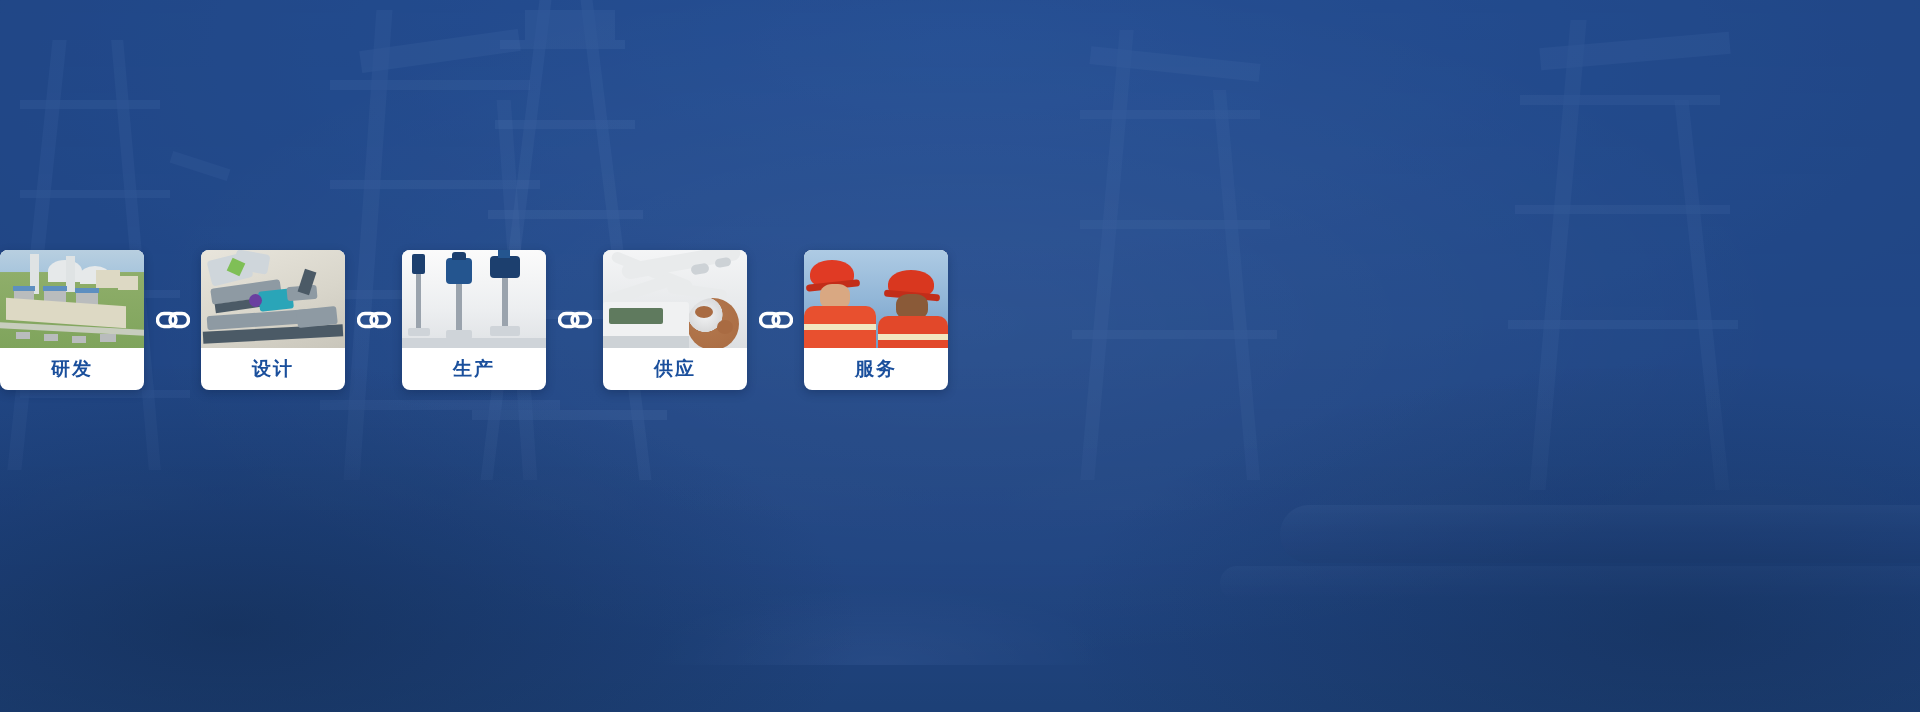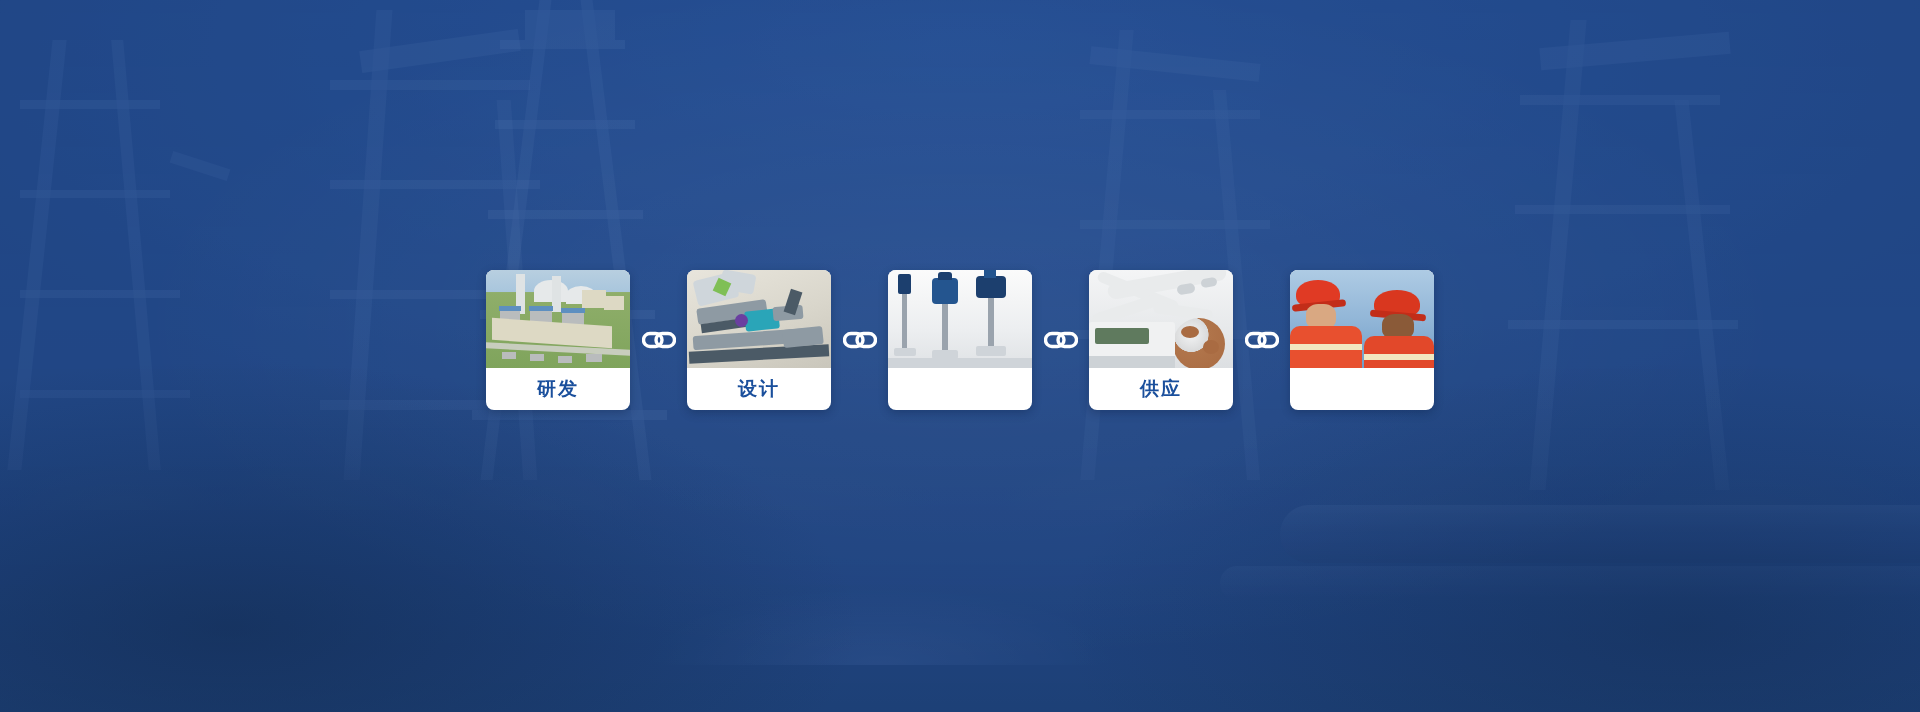"研发" .chain-row { justify-content: center -> flex-start; top: 270px -> 250px }
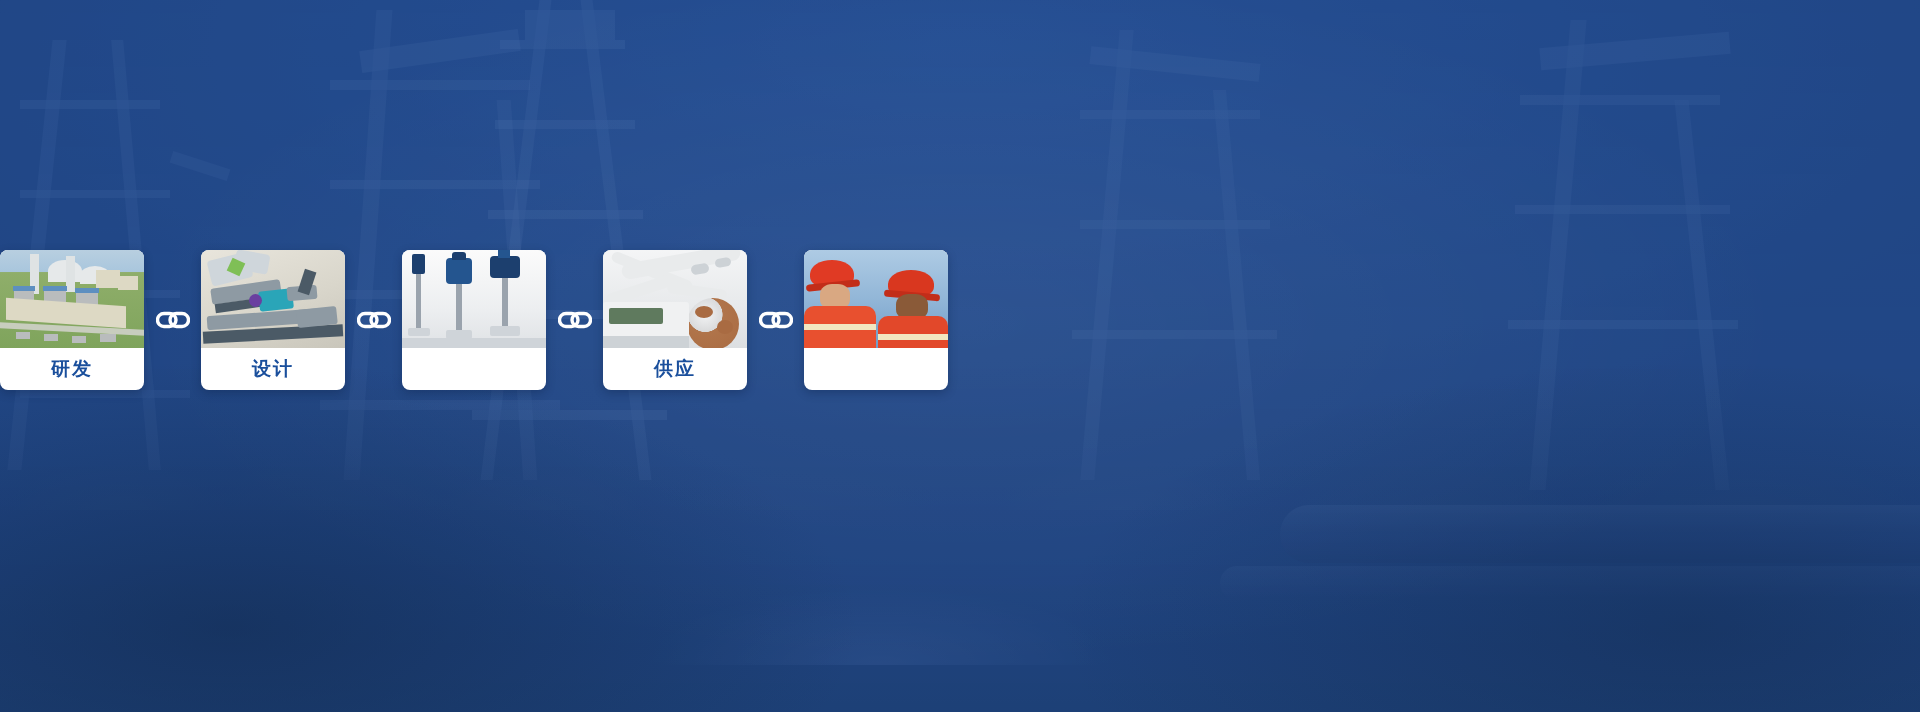"生产" div.card-label { html: none -> <div>生产</div> }
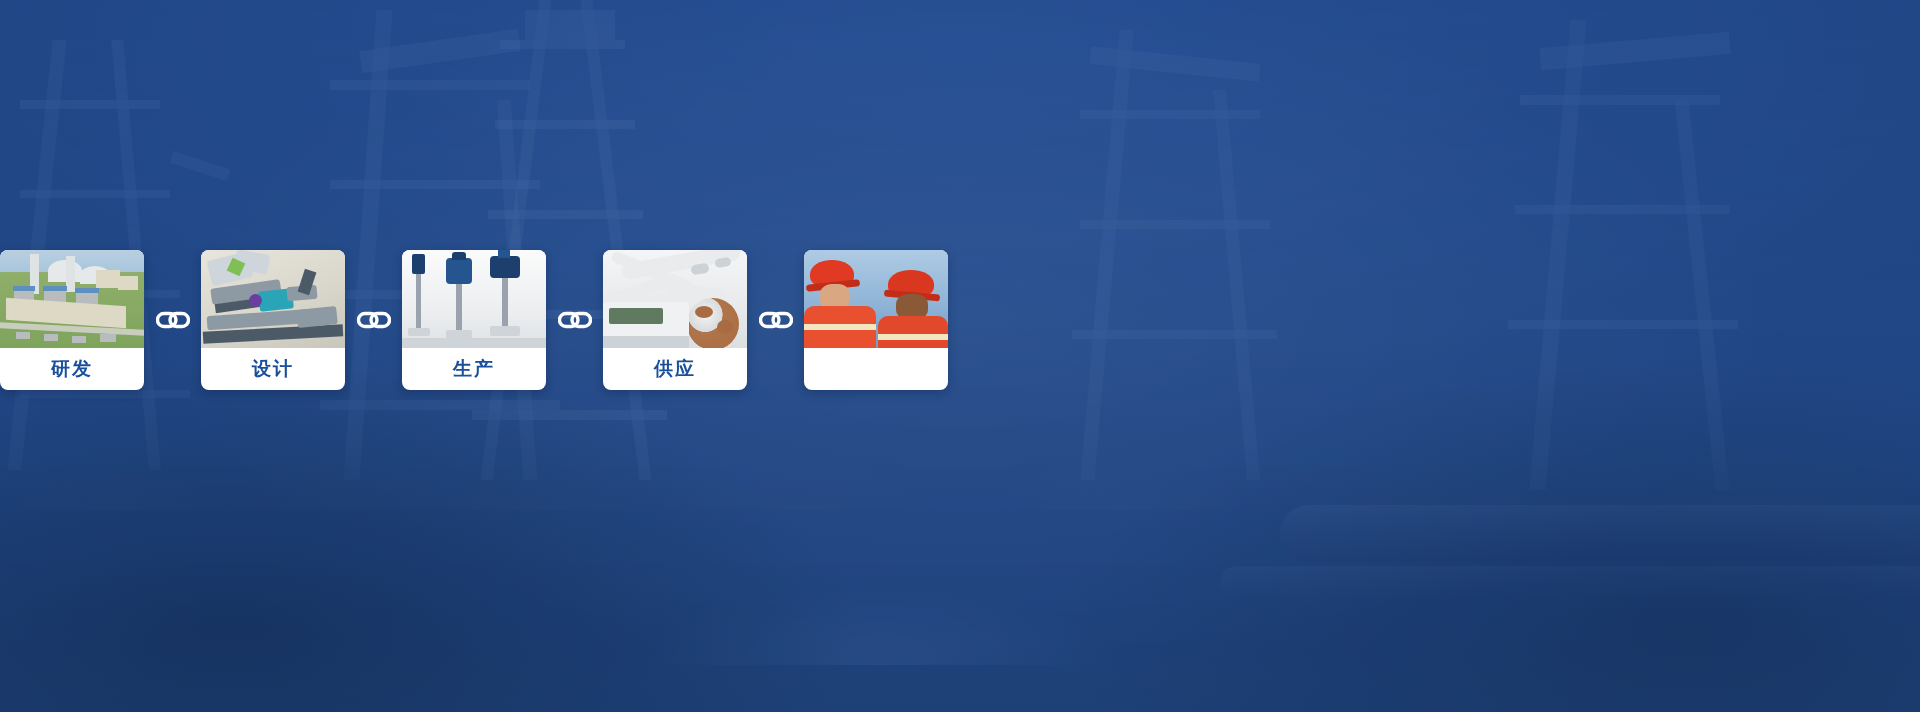"服务" div.card-label { html: none -> <div>服务</div> }
